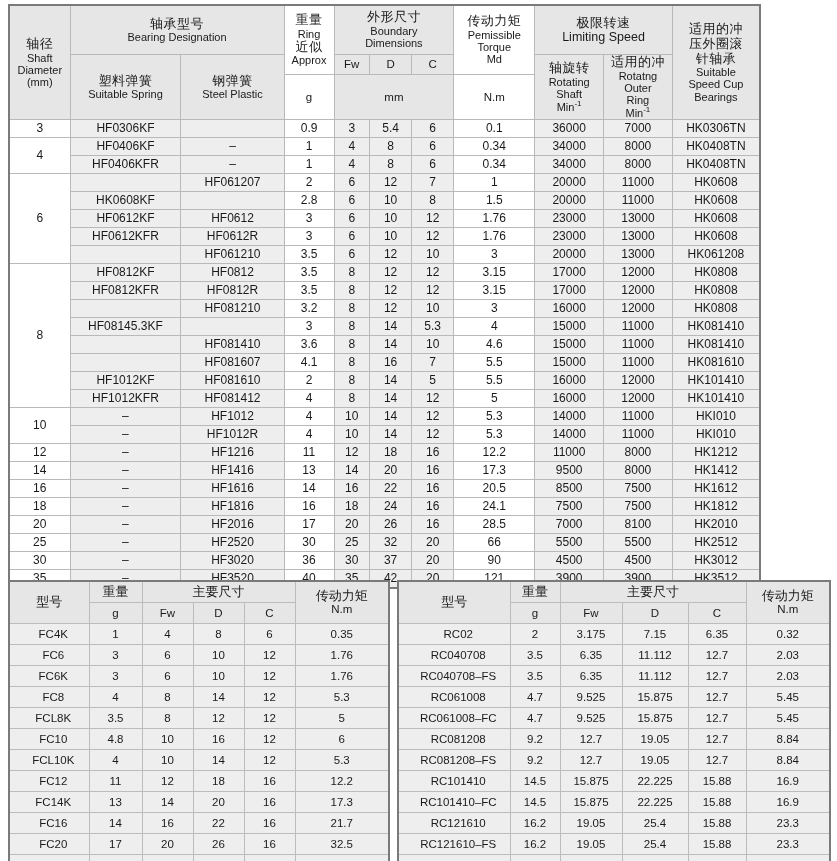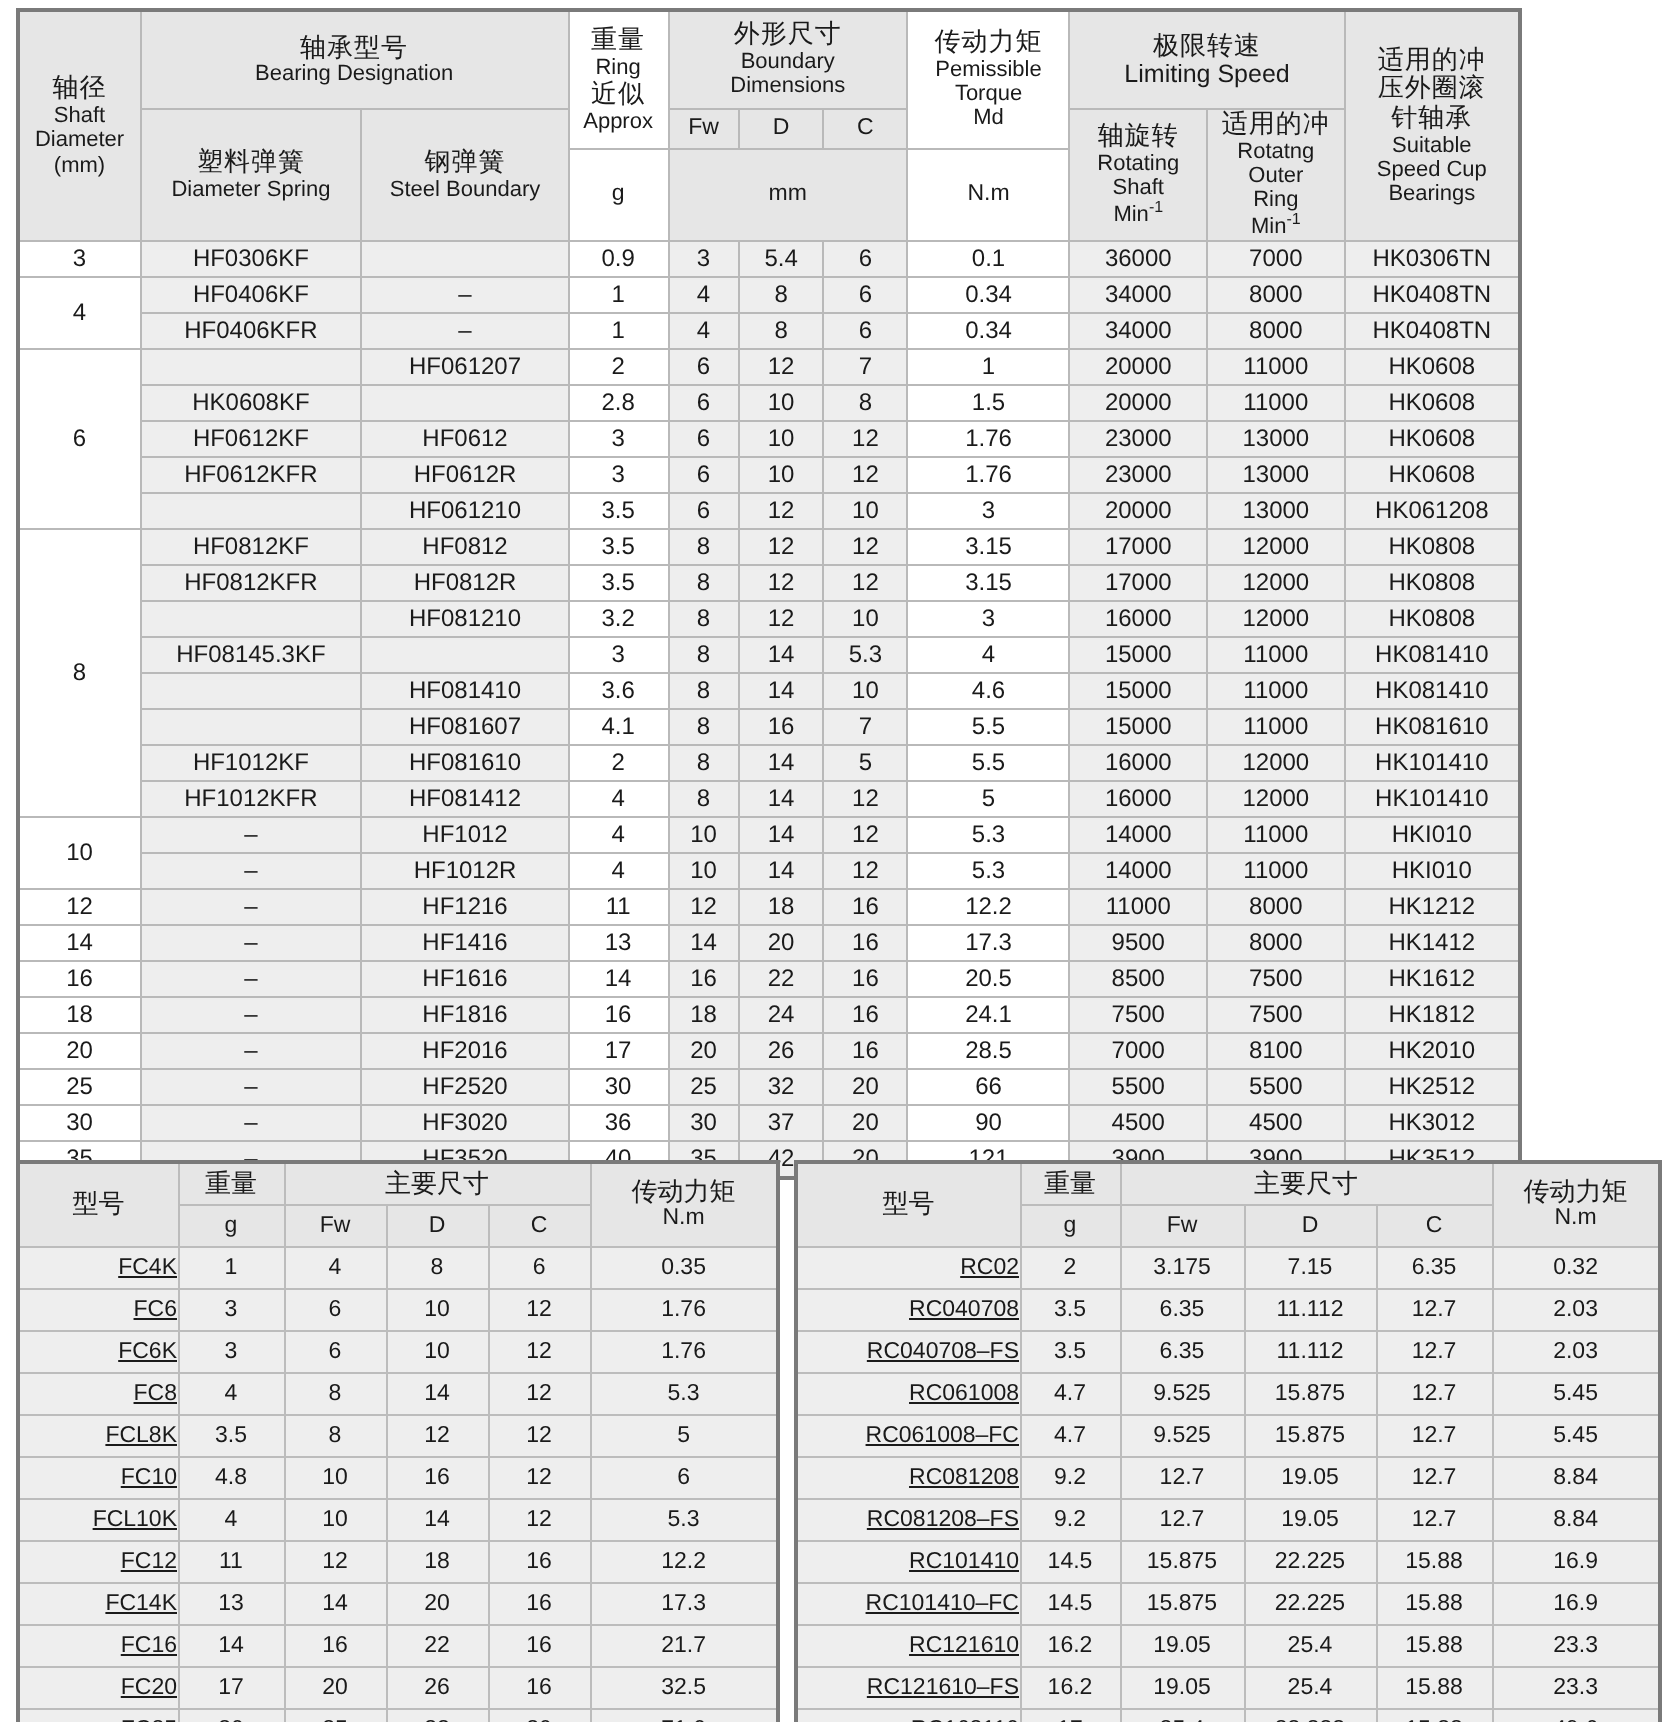"Diameter Spring" div.en { text: Diameter -> Suitable }
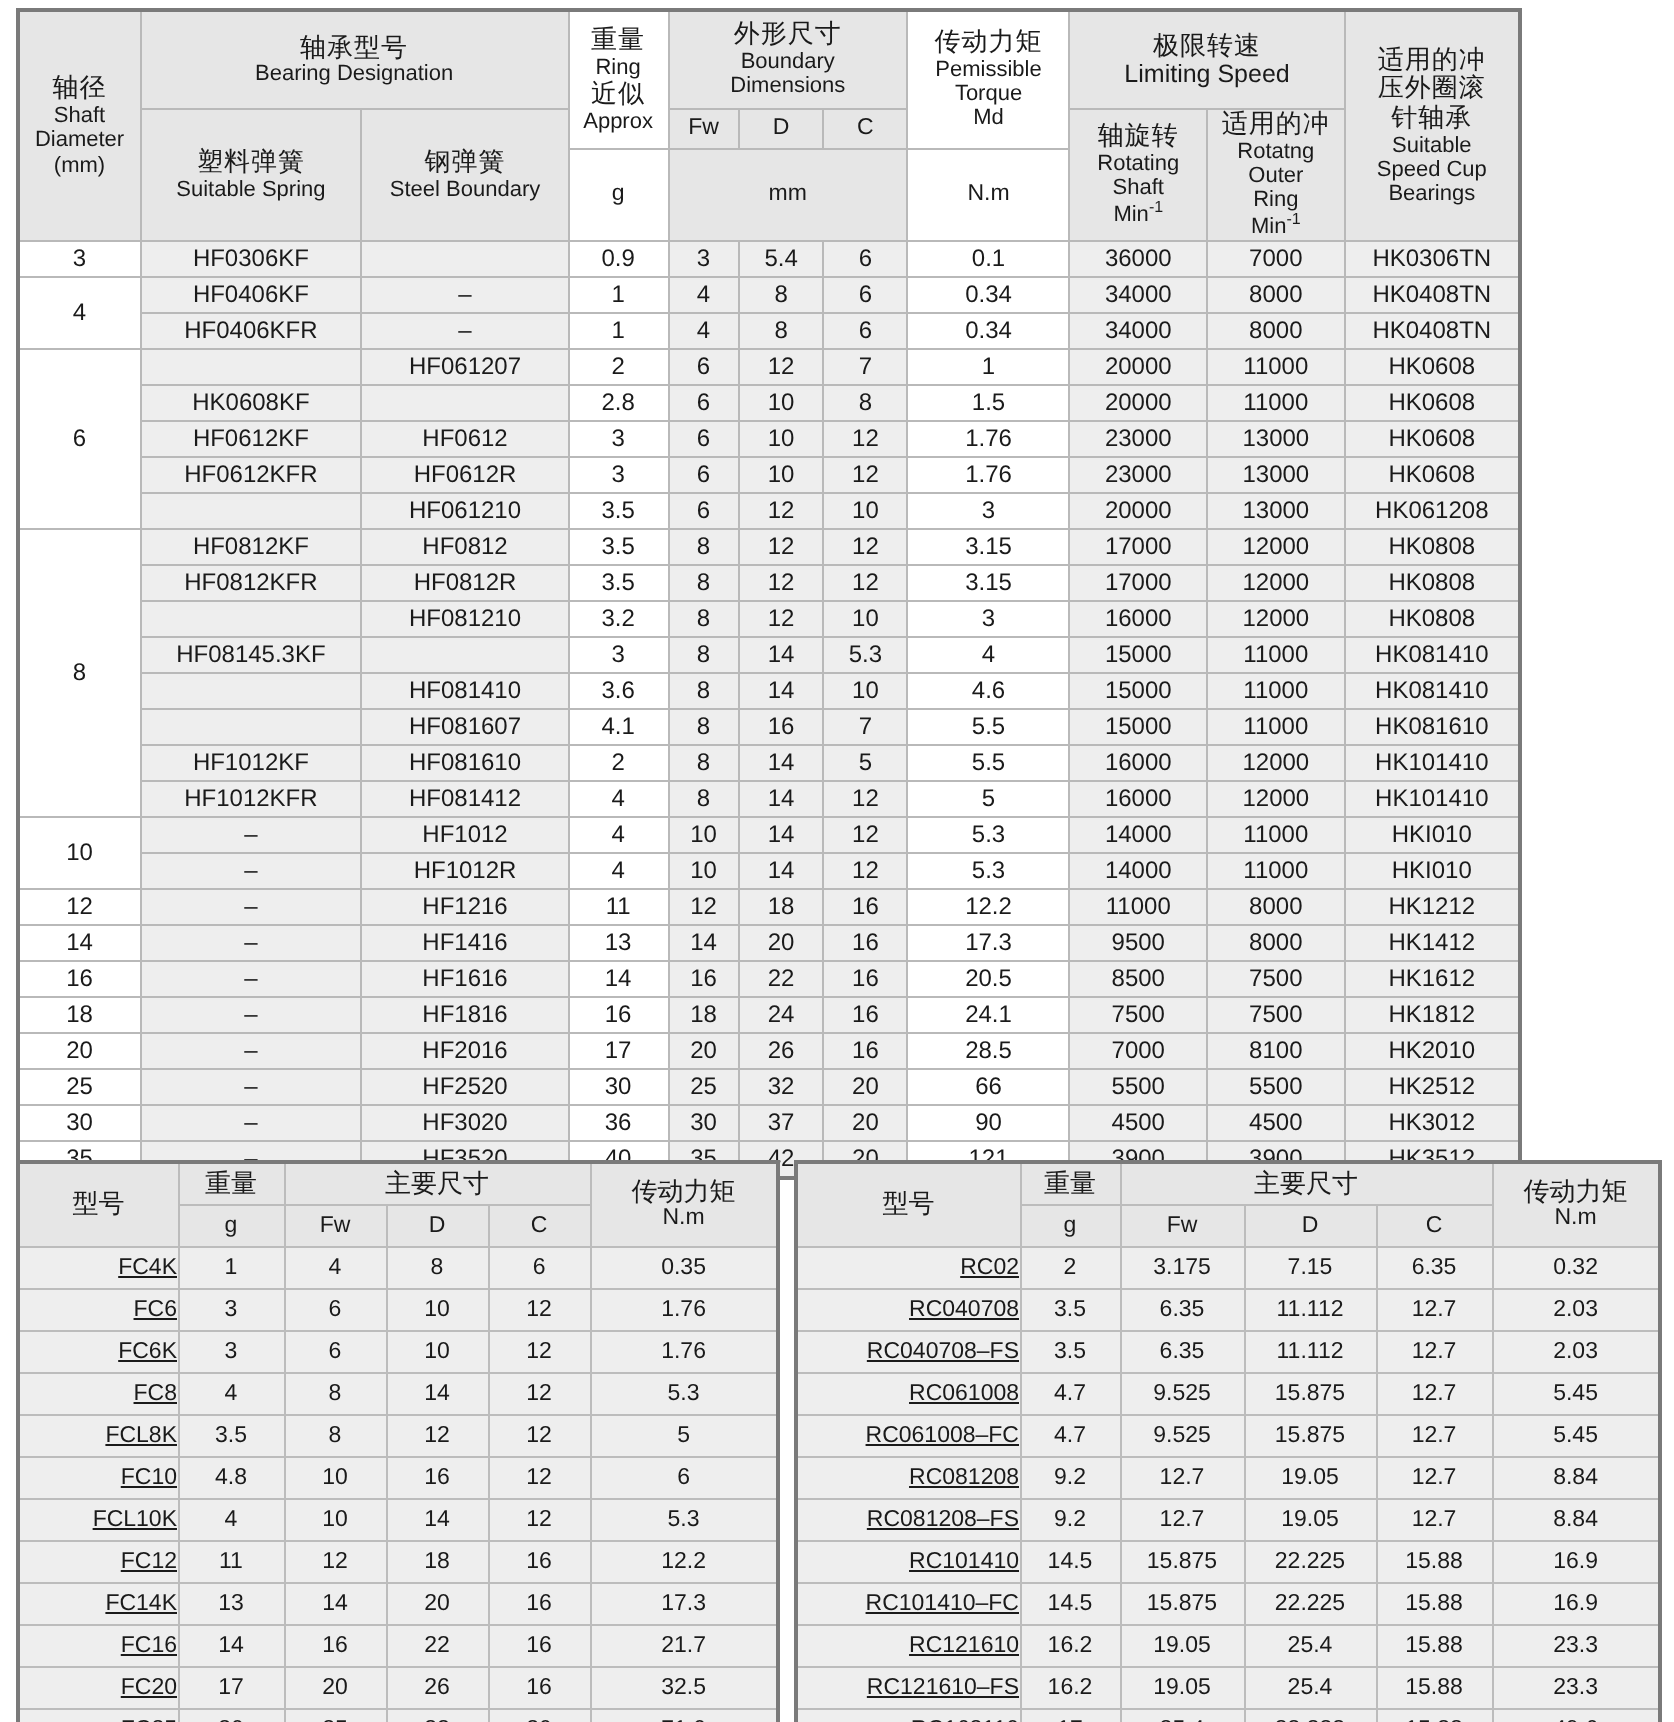"Steel Boundary" div.en { text: Boundary -> Plastic }
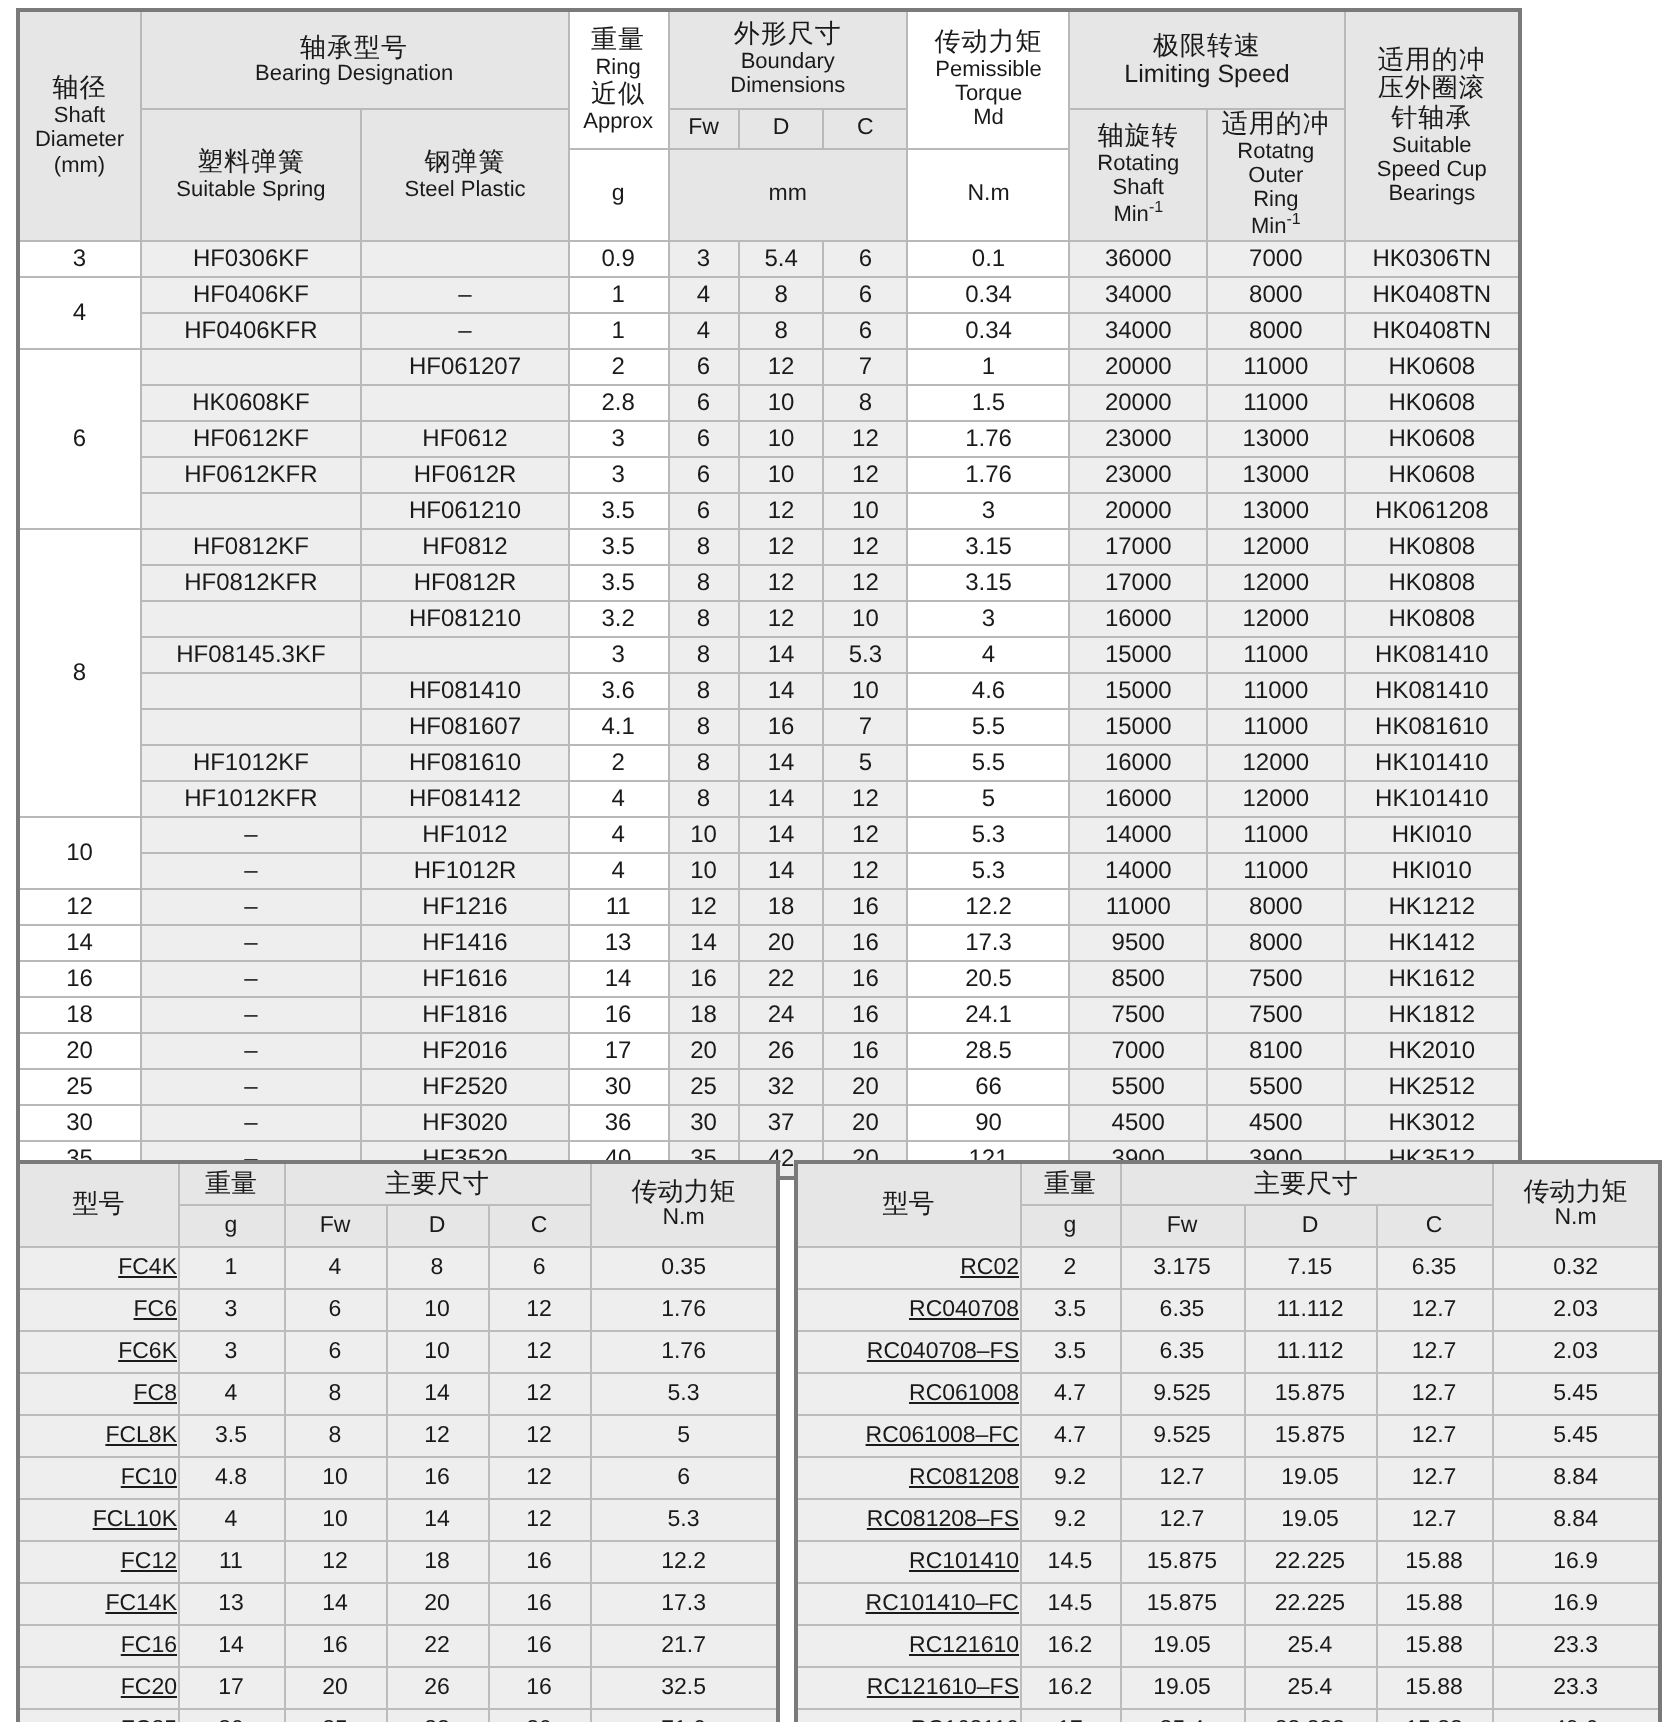"FC4K" #tbl-fc td.modelcell,#tbl-rc td.modelcell { text-align: right -> center; text-decoration: underline -> none }
